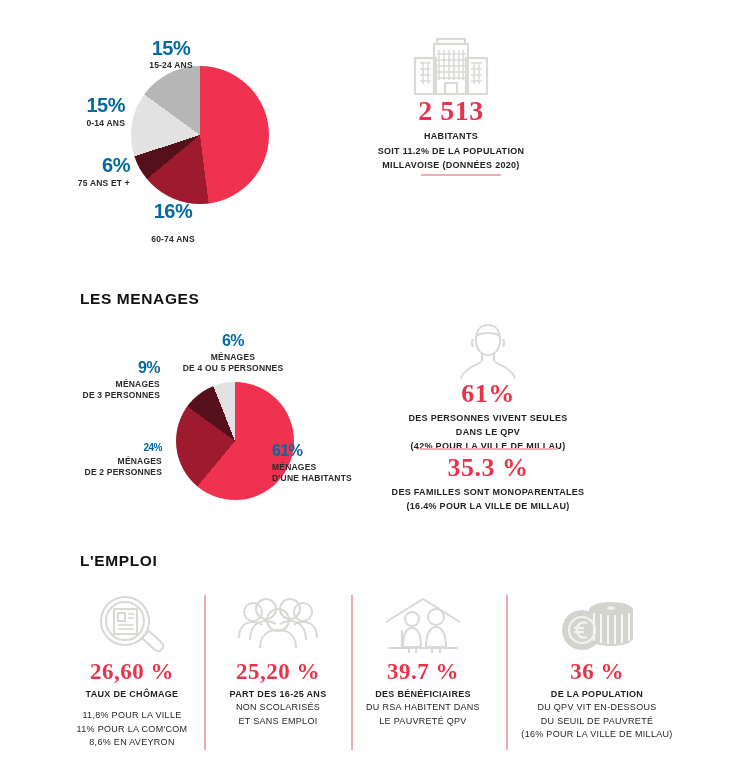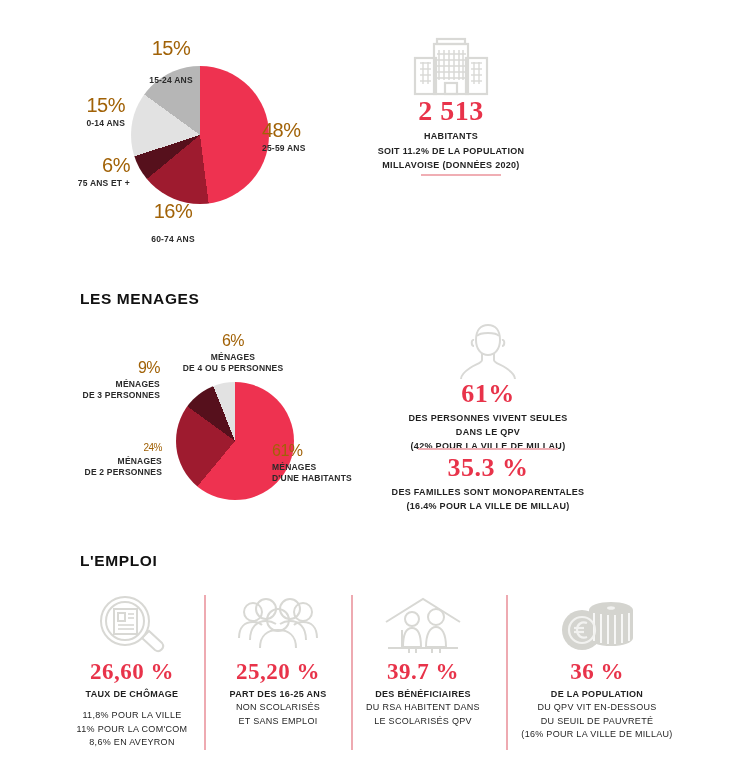"15%" .pct { color: #a16207 -> #0369a1; font-weight: normal -> bold }
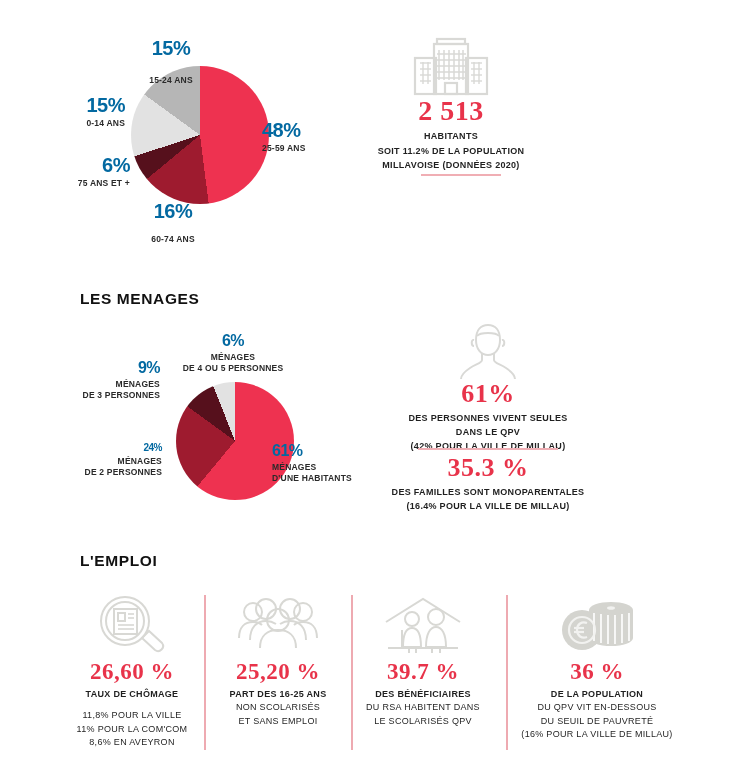"15-24 ANS" div.sub { margin-top: 17px -> 2px }
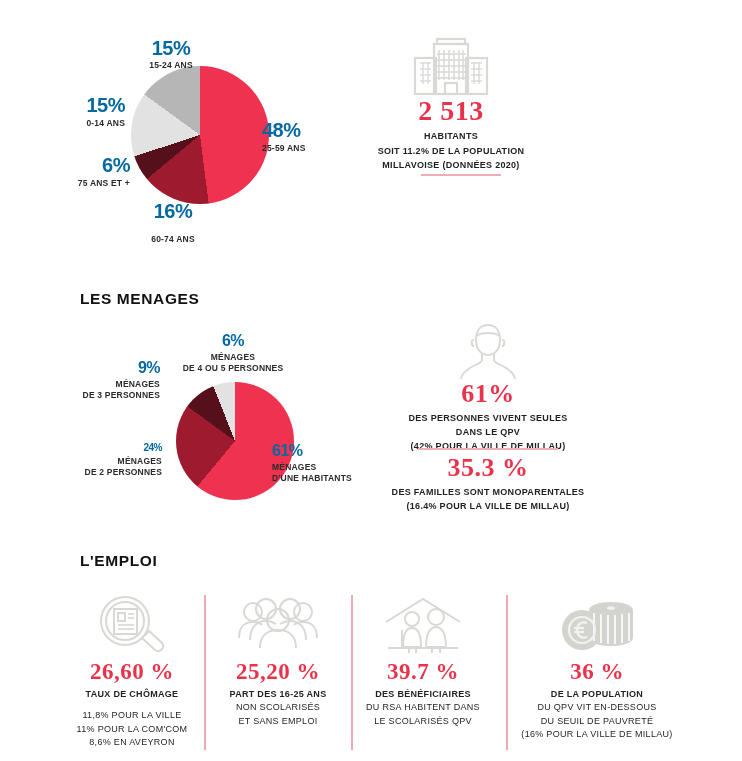"48%" div.lab { html: <div> <div>48%</div> <div>25-59 ANS</div> </div> -> none }
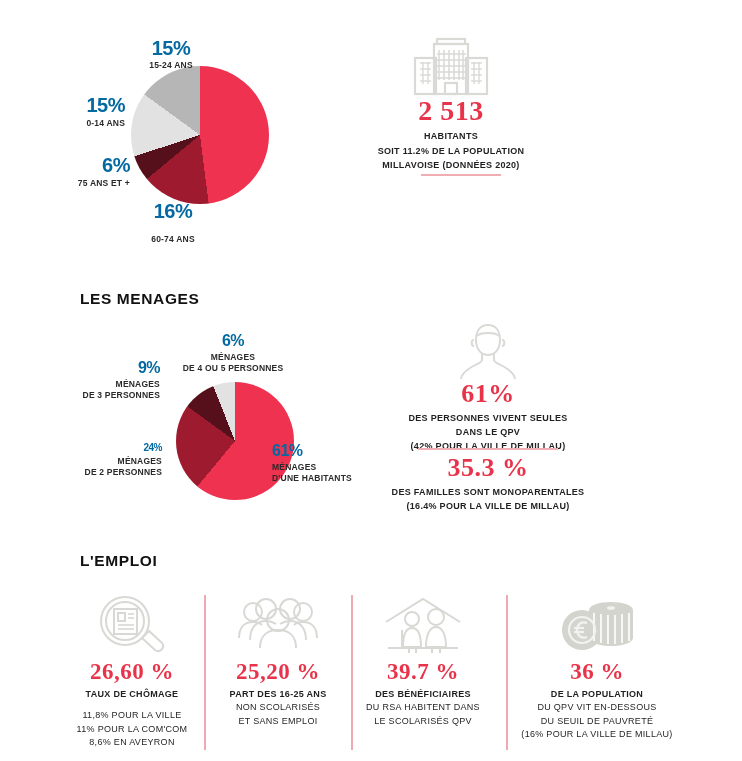"LE SCOLARISÉS QPV" div.stat-note { text: SCOLARISÉS -> PAUVRETÉ }
